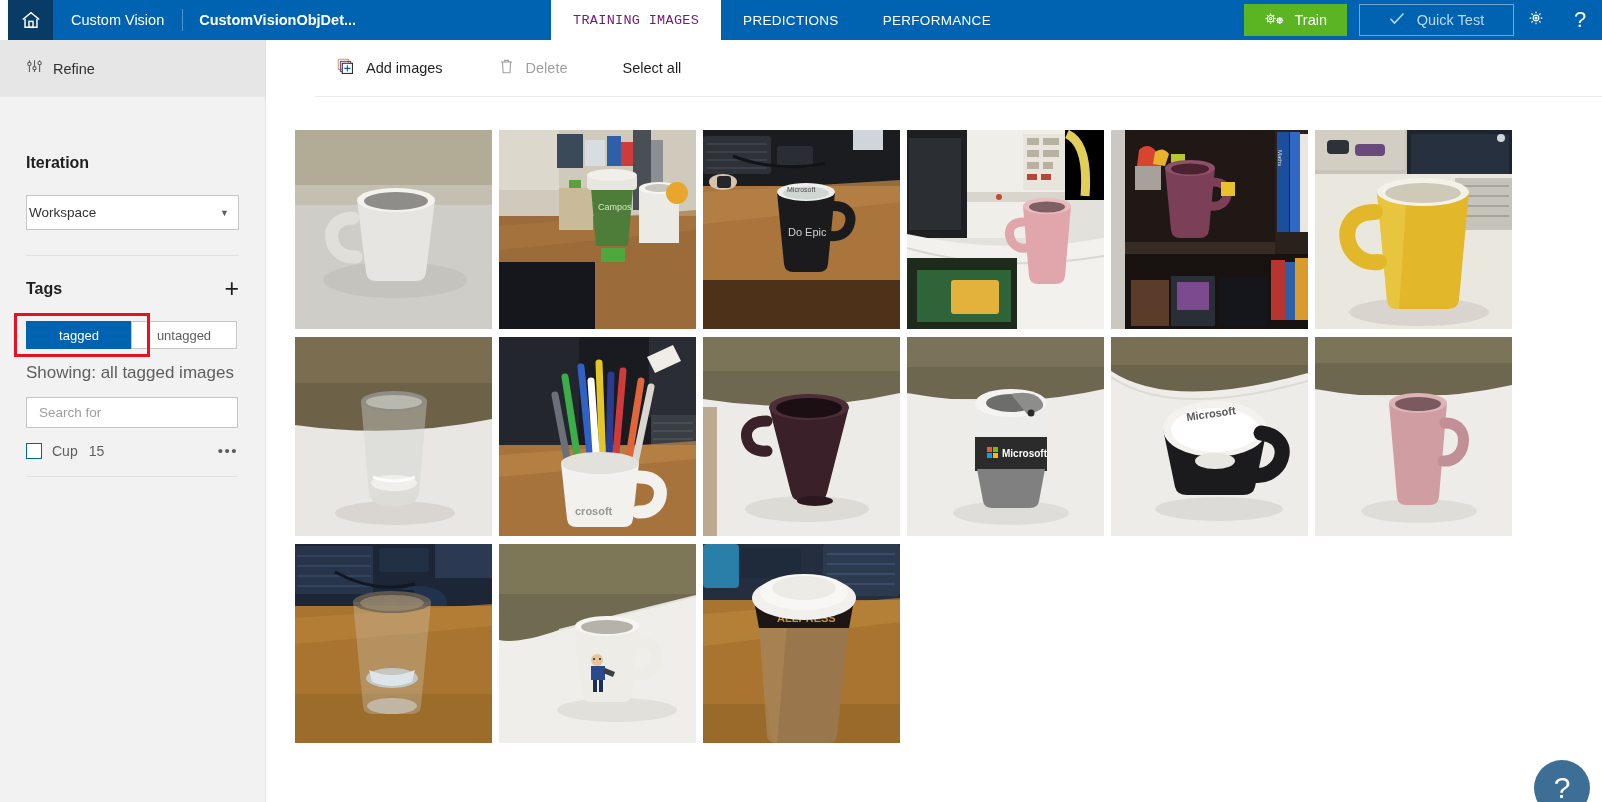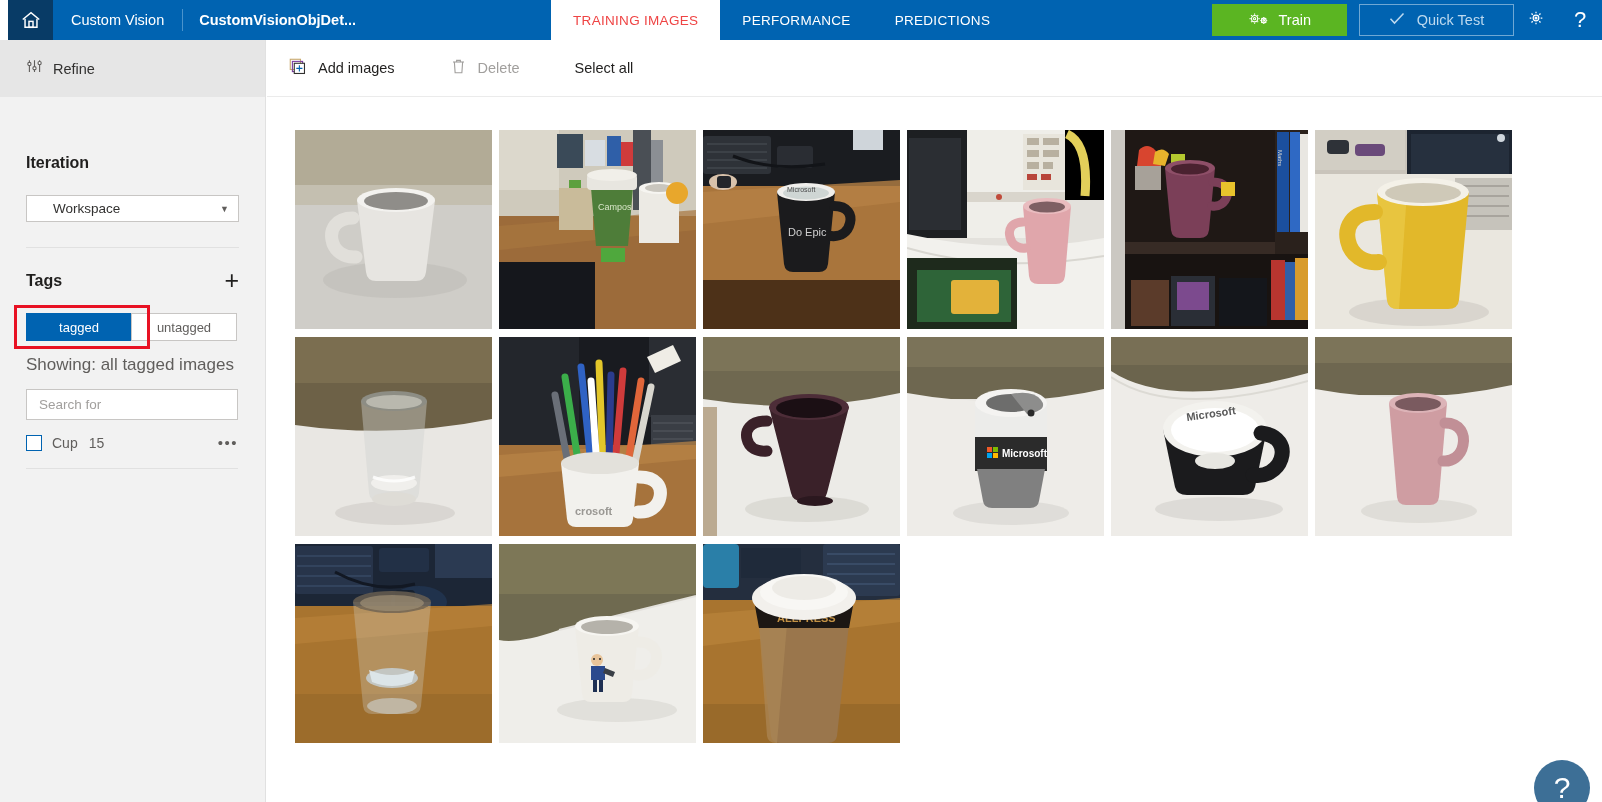"TRAINING IMAGES" .tab.active { color: #ef4444 -> #701a75; font-family: none -> Liberation Mono, monospace }
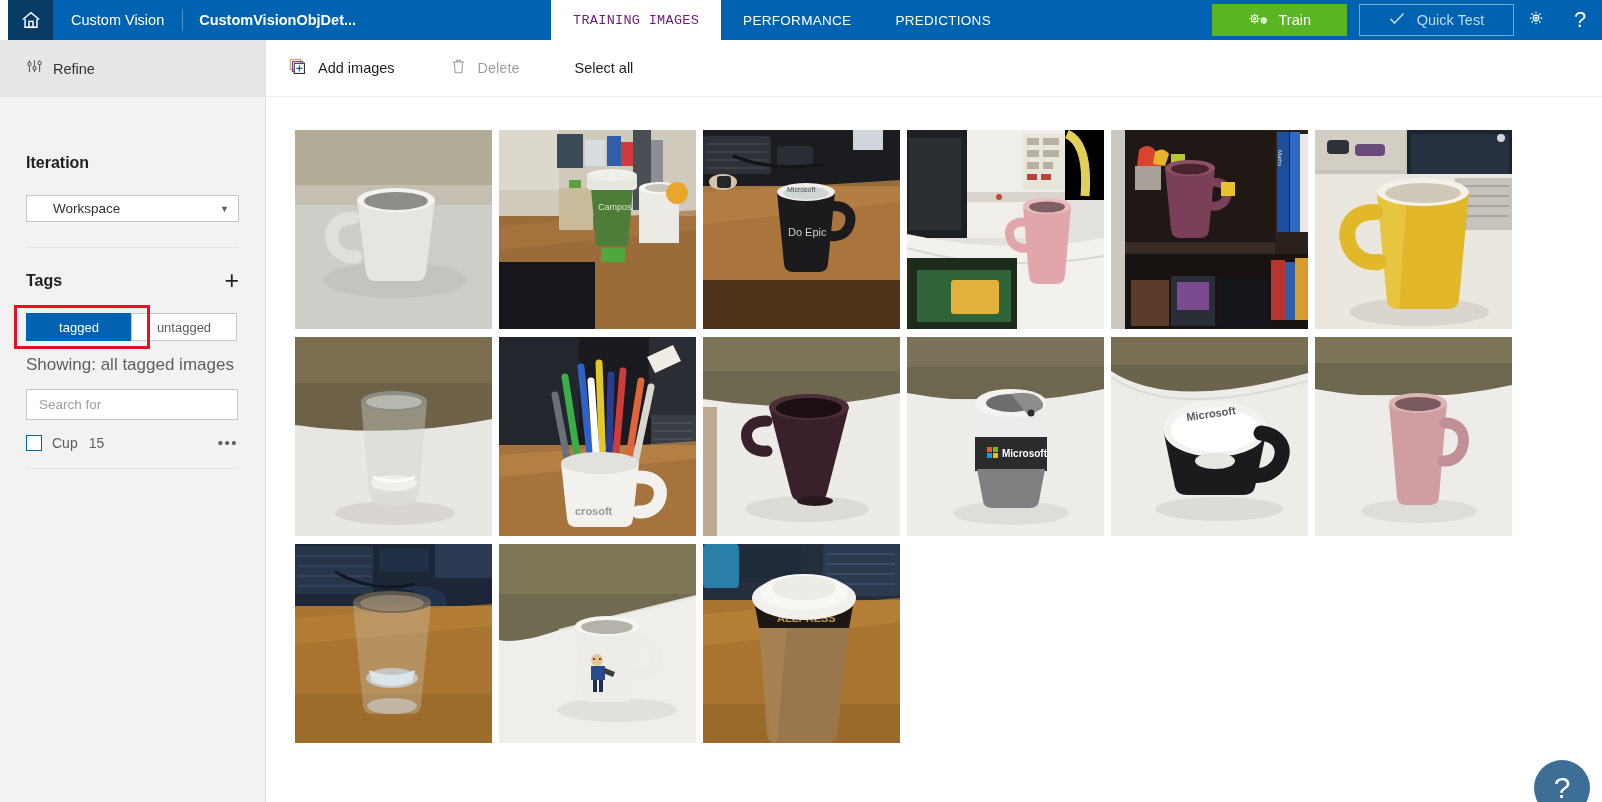"PERFORMANCE" div.tab { order: before "PREDICTIONS" -> after "PREDICTIONS" }
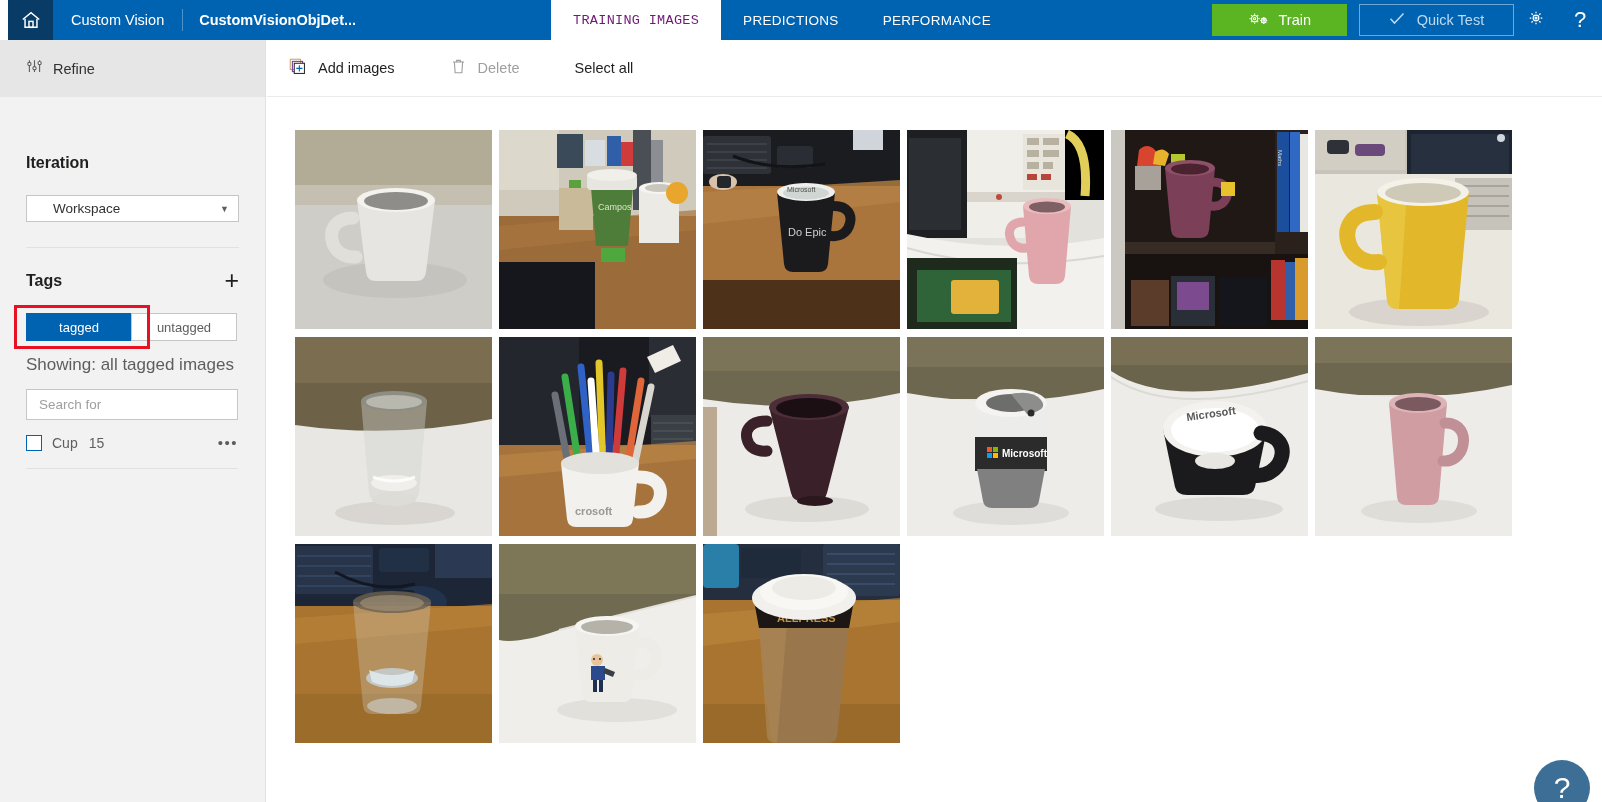"Train" .train-btn { padding: 0 36px -> 0 20px }
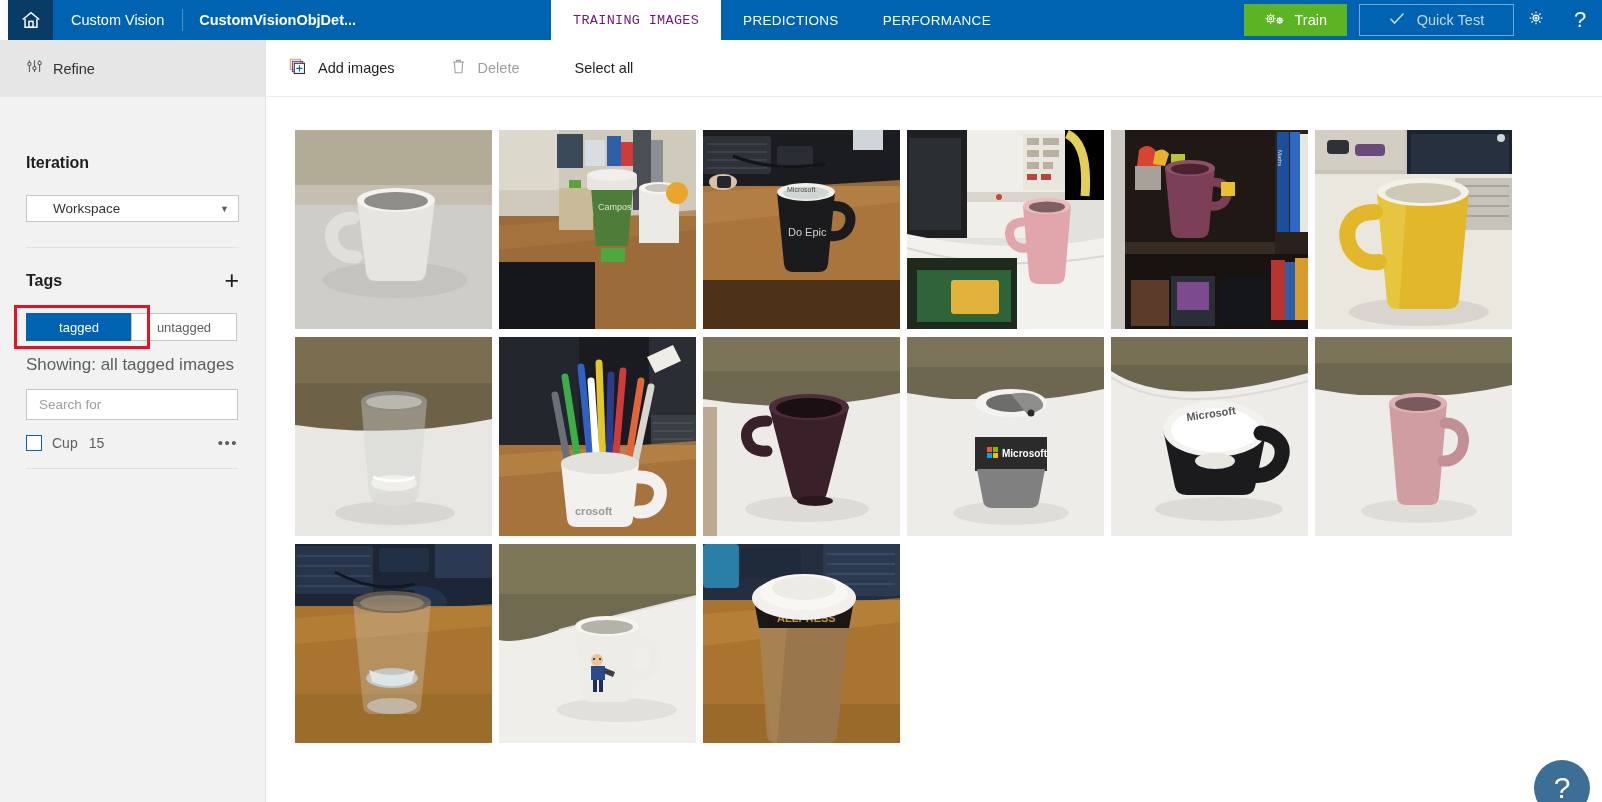"Add images" .toolbar { margin-left: none -> 48px }
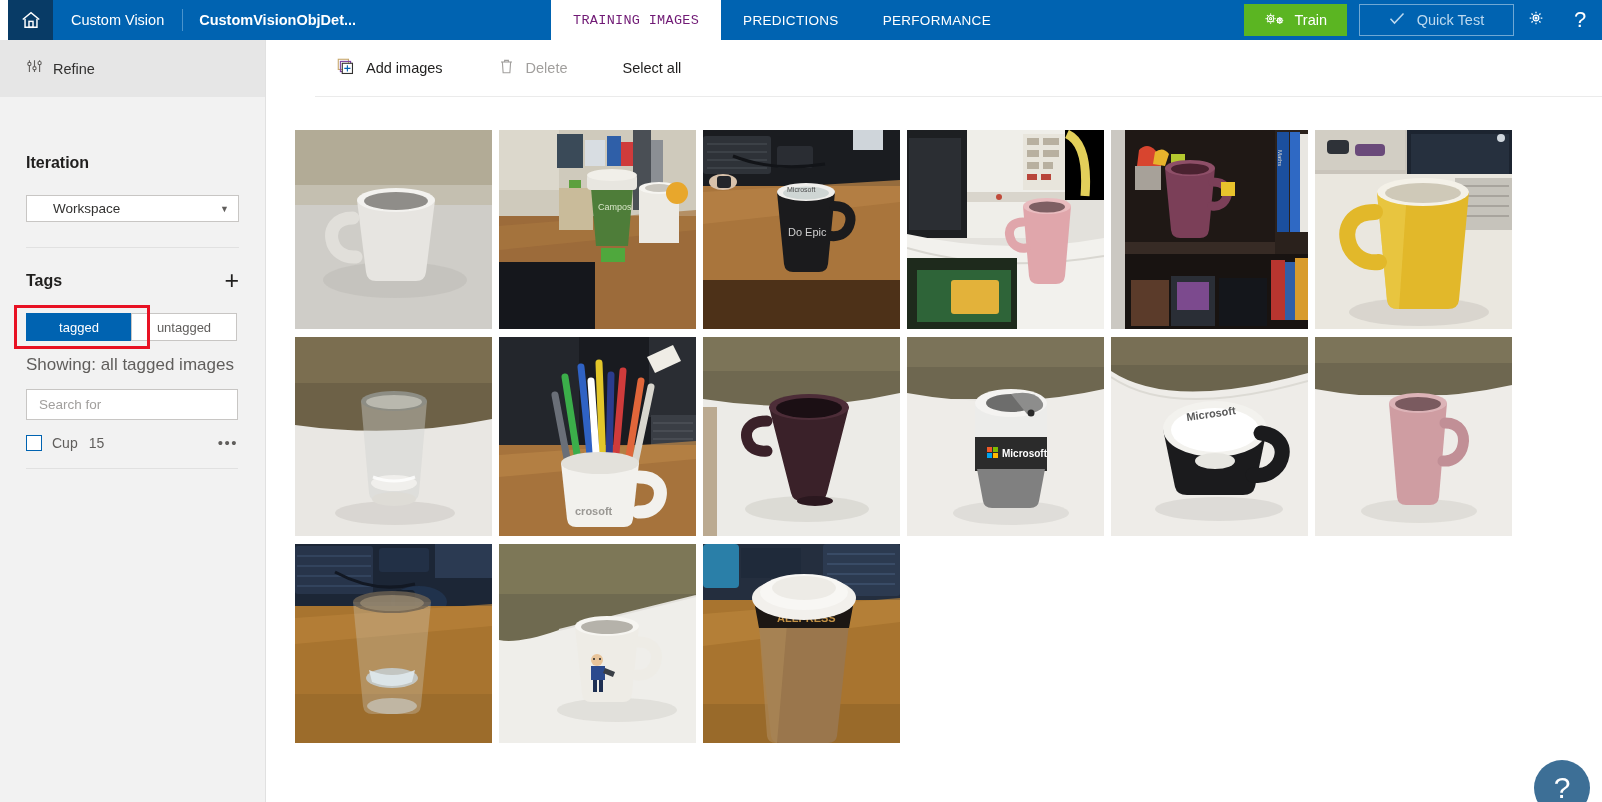"Workspace" .iteration-select { height: 27px -> 35px; padding: 0 26px -> 0 2px }
